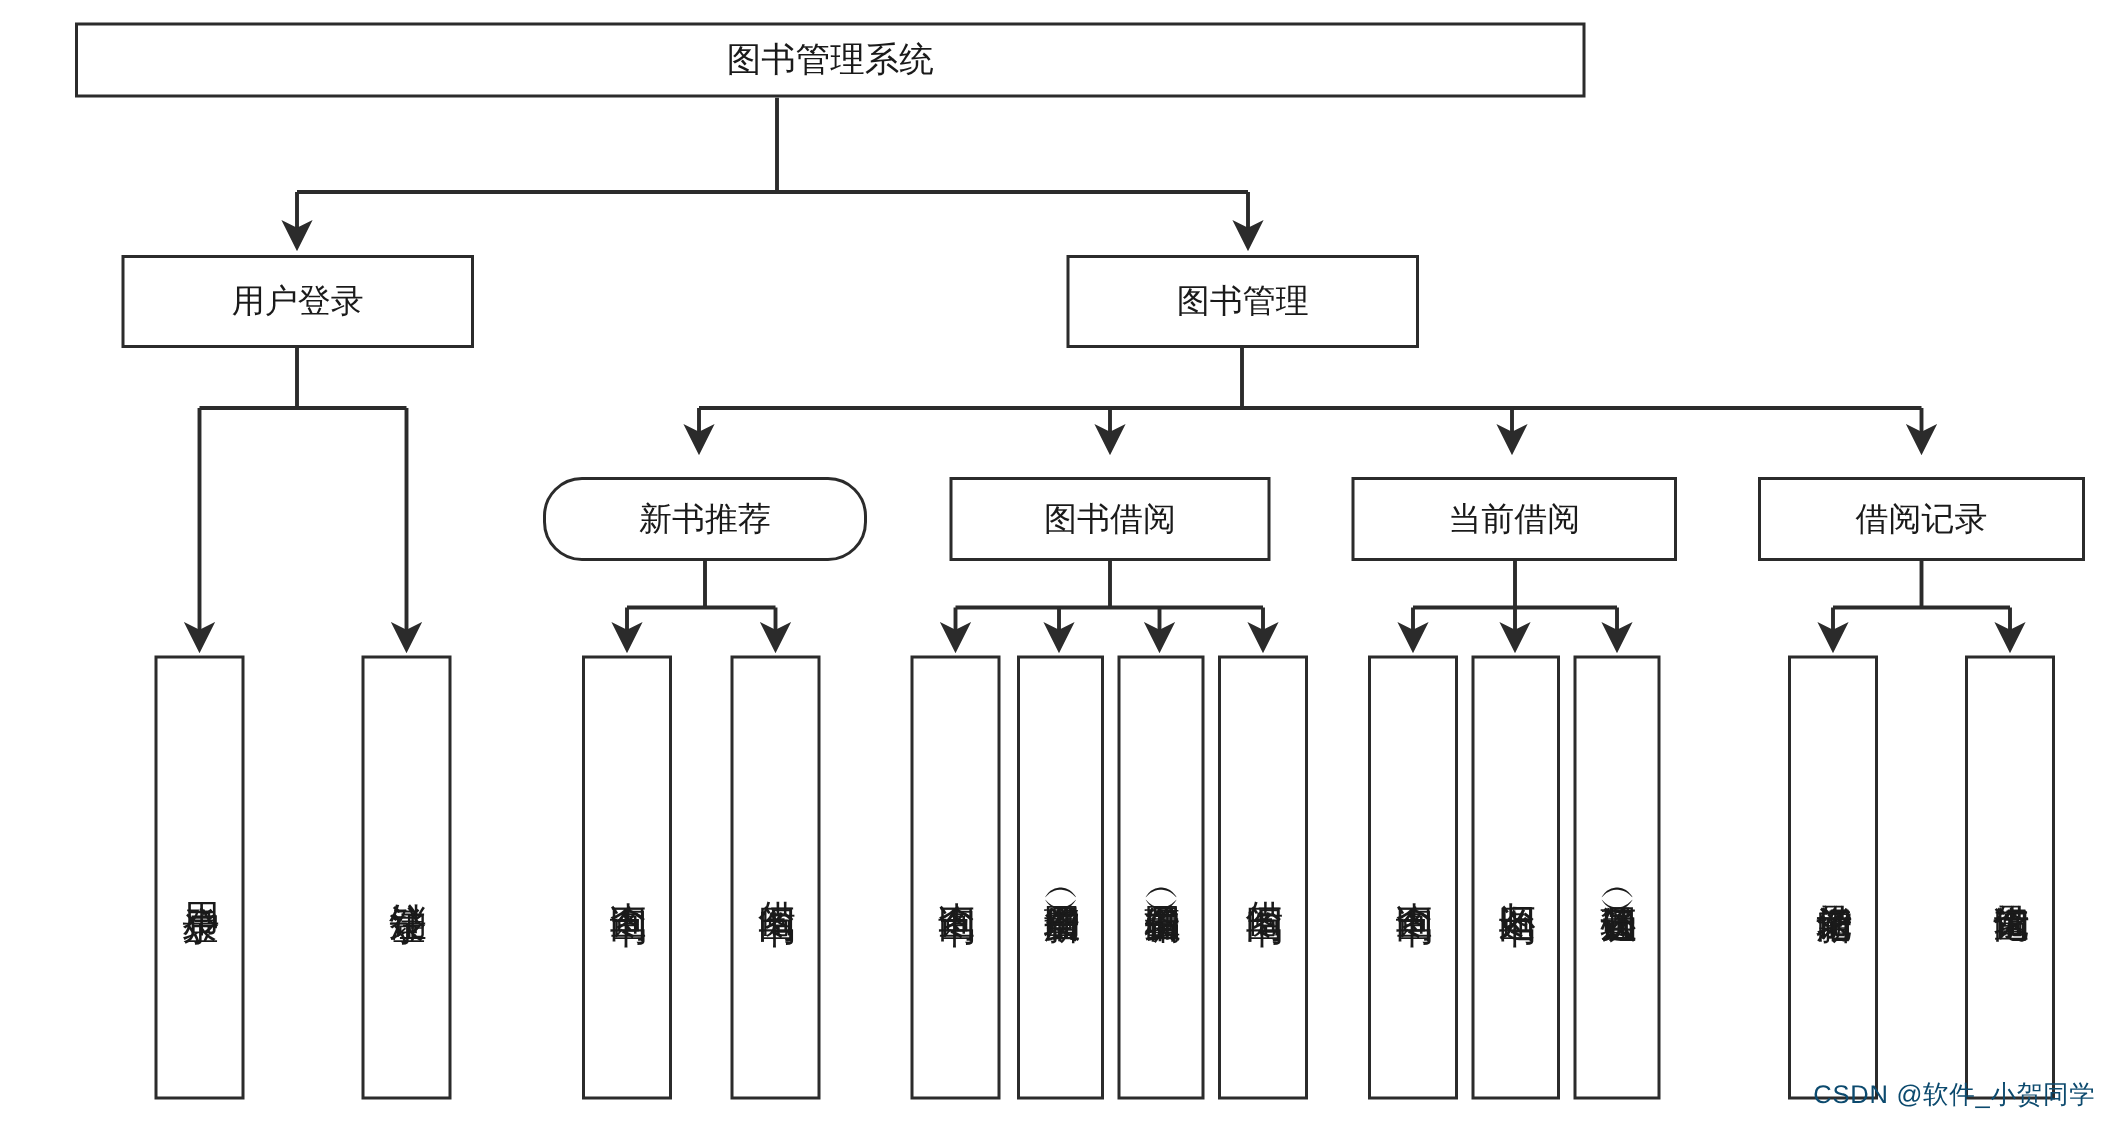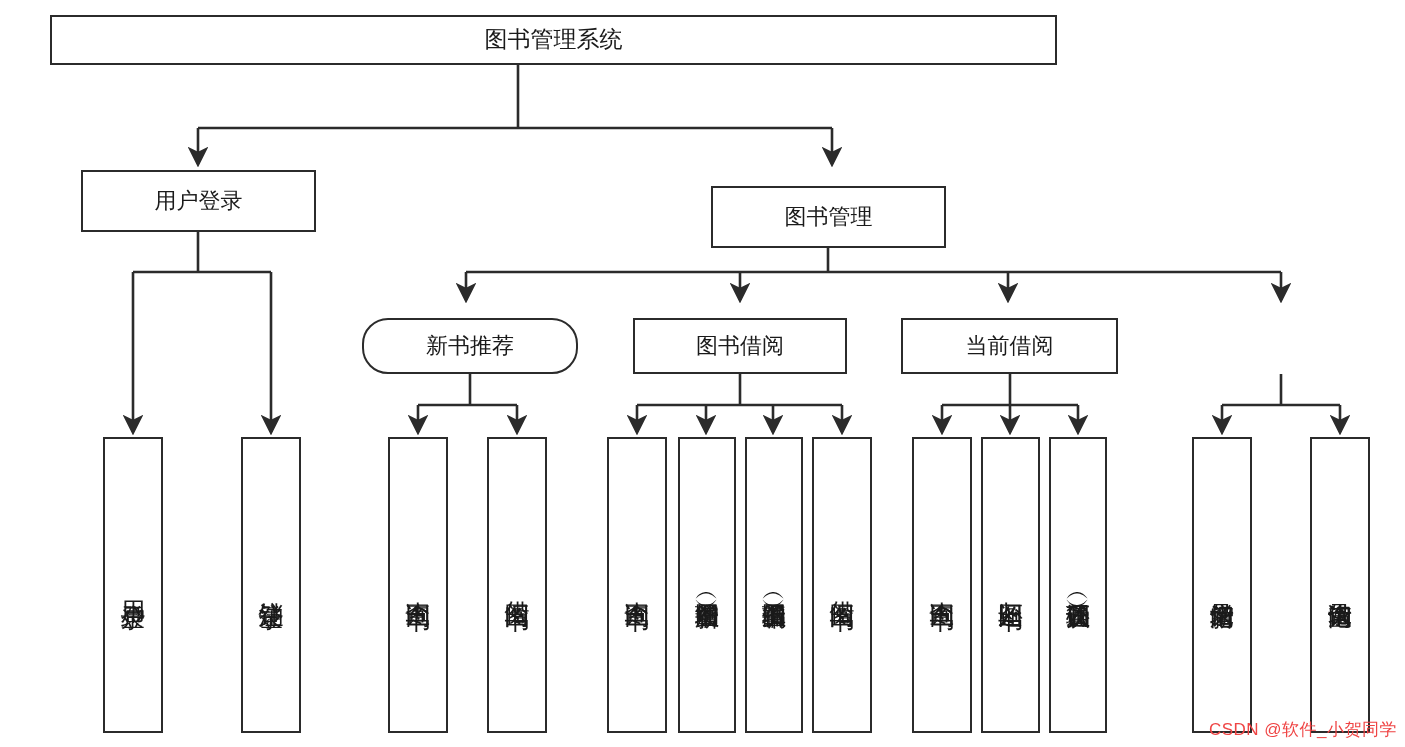"图书管理" div.node { top: 186px -> 170px }
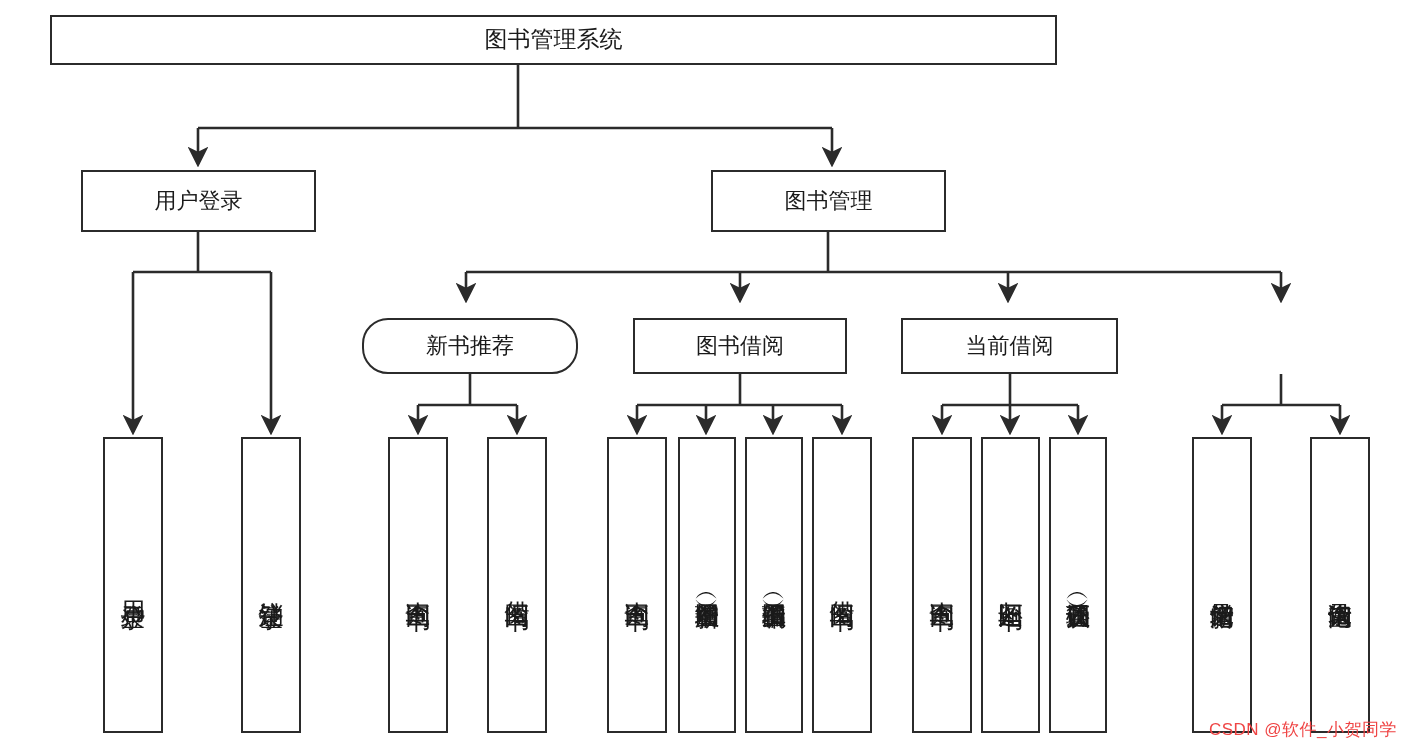"借阅记录" div.node { html: none -> <div> <span>借阅记录</span> </div> }
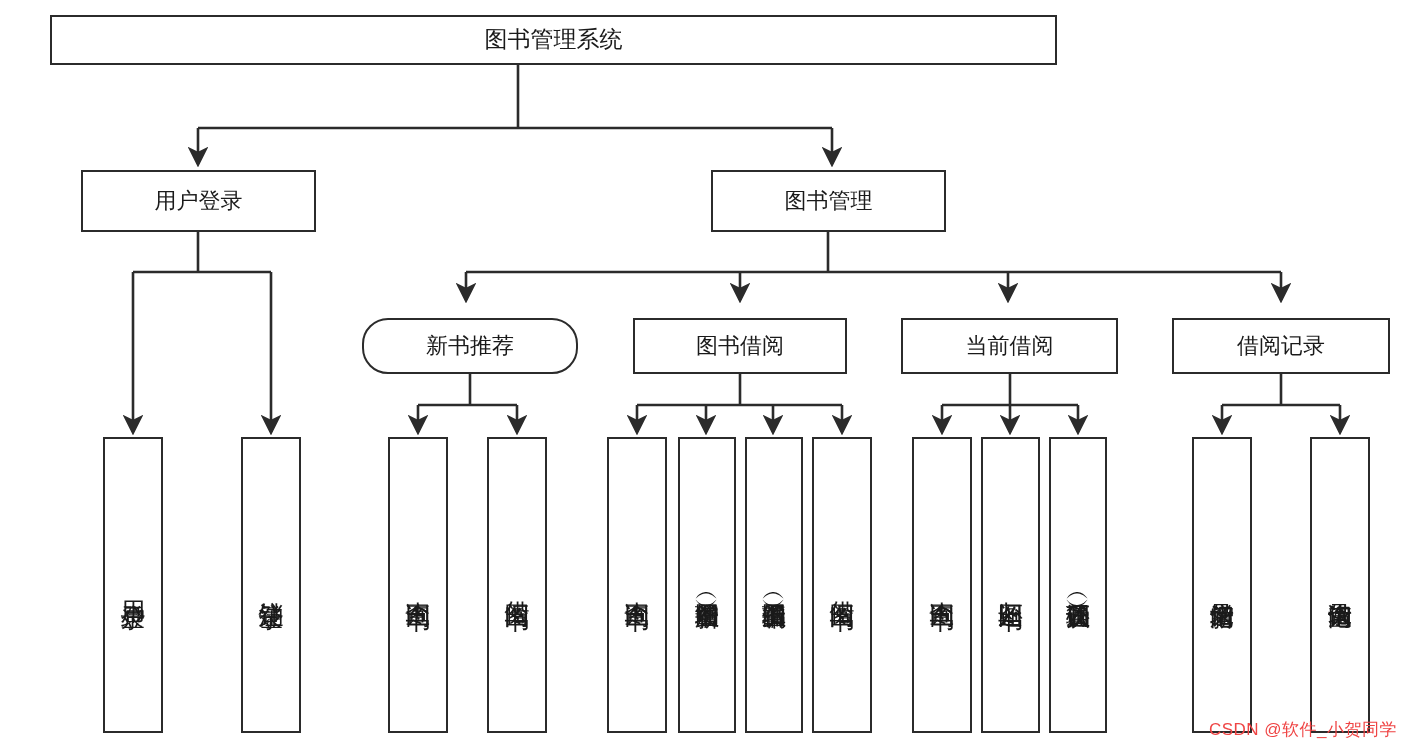"CSDN @软件_小贺同学" .watermark { color: #ef4444 -> #0c4a6e }
